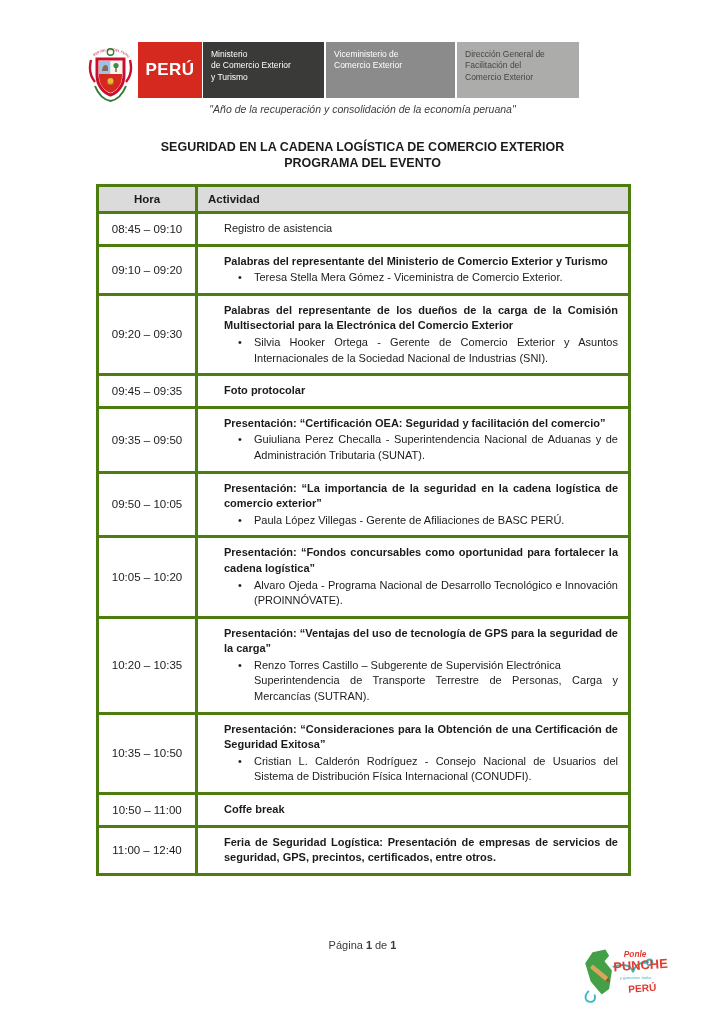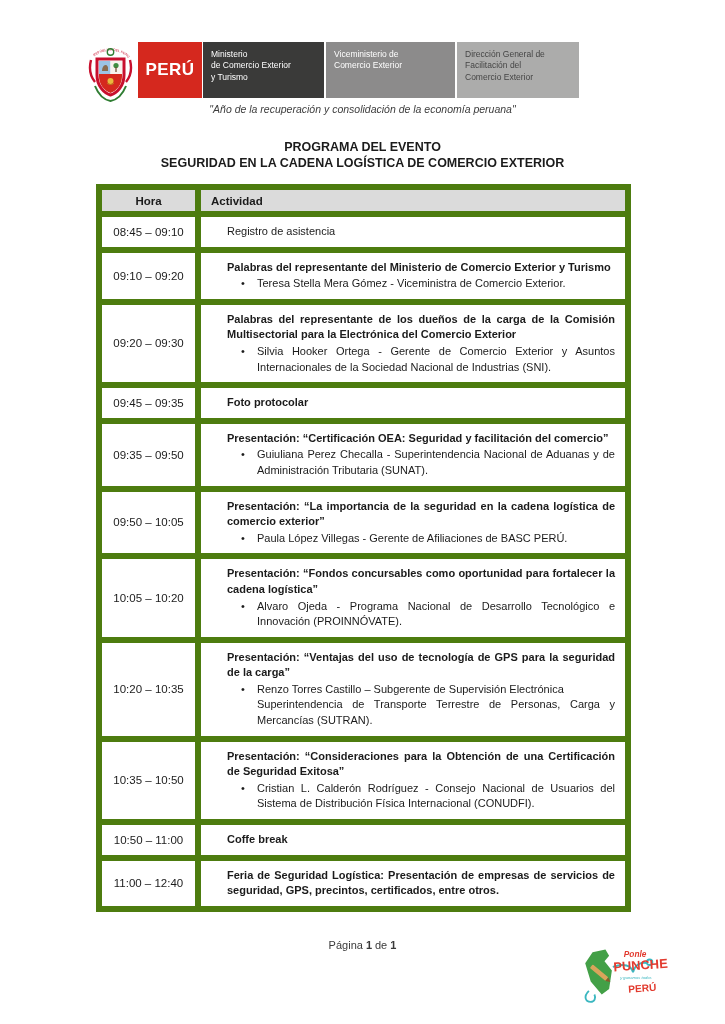"PROGRAMA DEL EVENTO" div { order: before "SEGURIDAD EN LA CADENA LOGÍSTICA" -> after "SEGURIDAD EN LA CADENA LOGÍSTICA" }
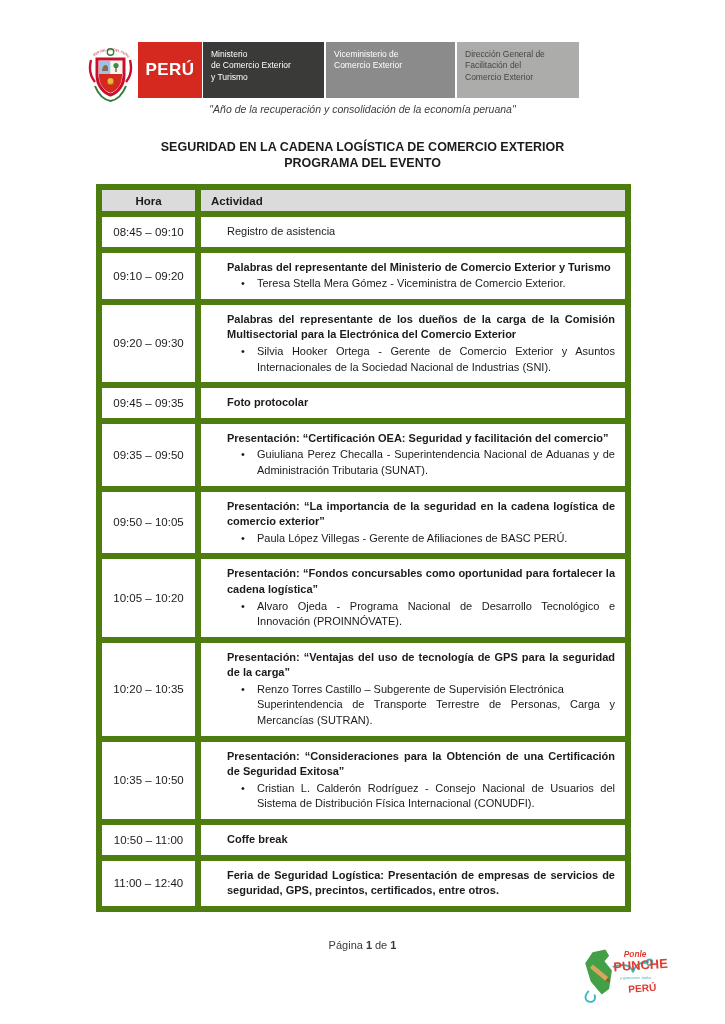"Hora" .schedule th,.schedule td { border: 6px solid #4d7c0f -> 3px solid #4d7c0f }
